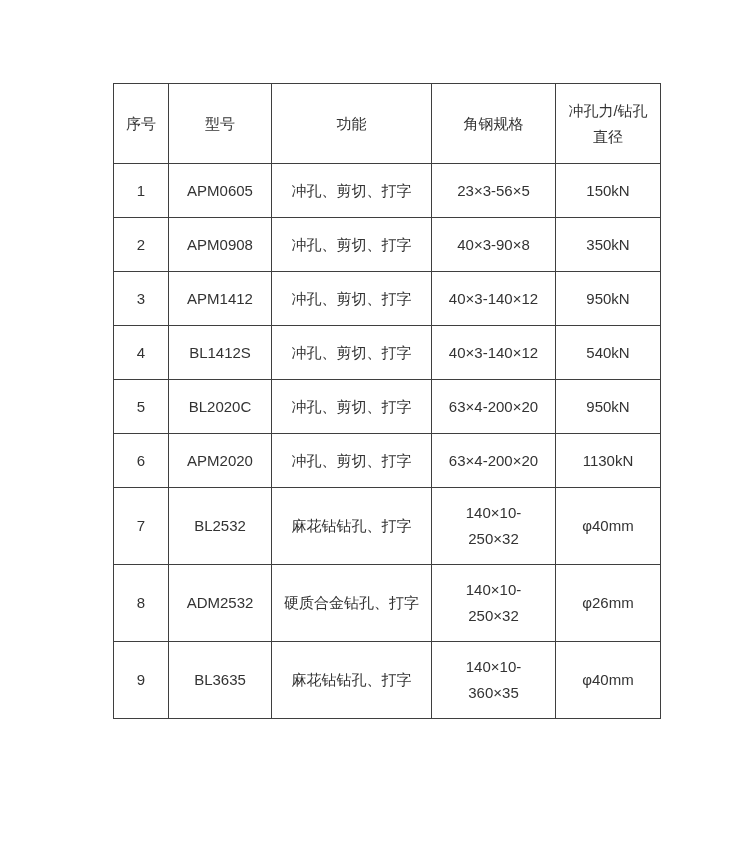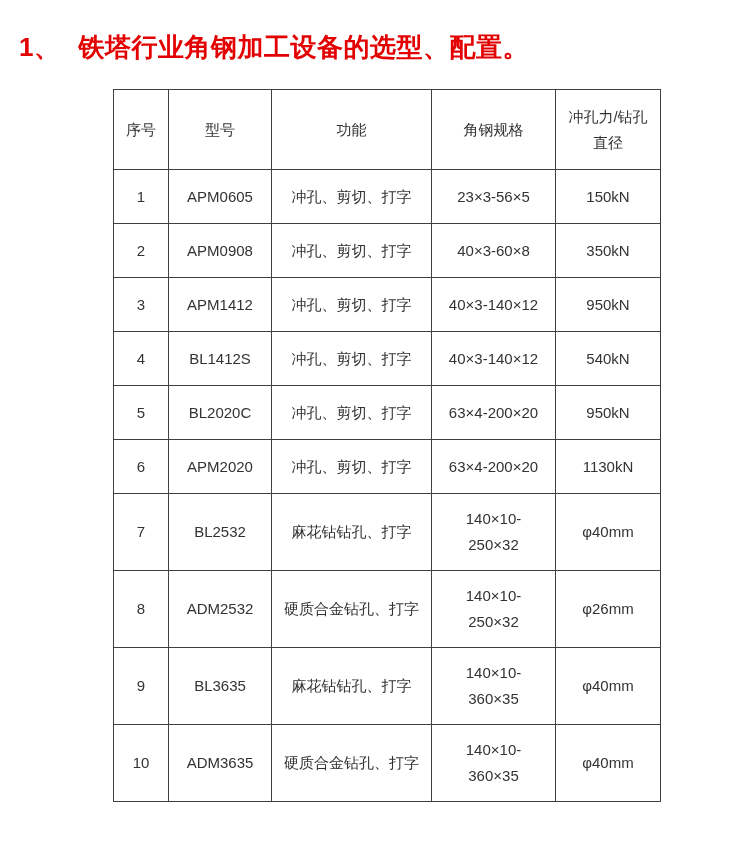"1、 铁塔行业角钢加工设备的选型、配置。" h1.title { html: <h1> <span>1、</span><span>铁塔行业角钢加工设备的选型、配置。</span> </h1> -> none }
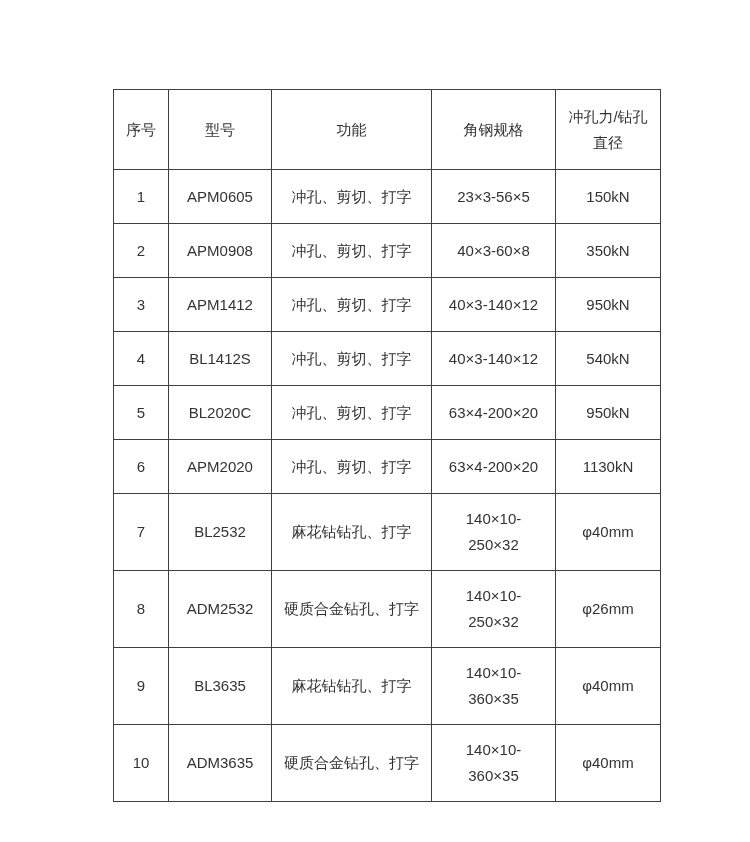"序号" table.equip-table { top: 89px -> 83px }
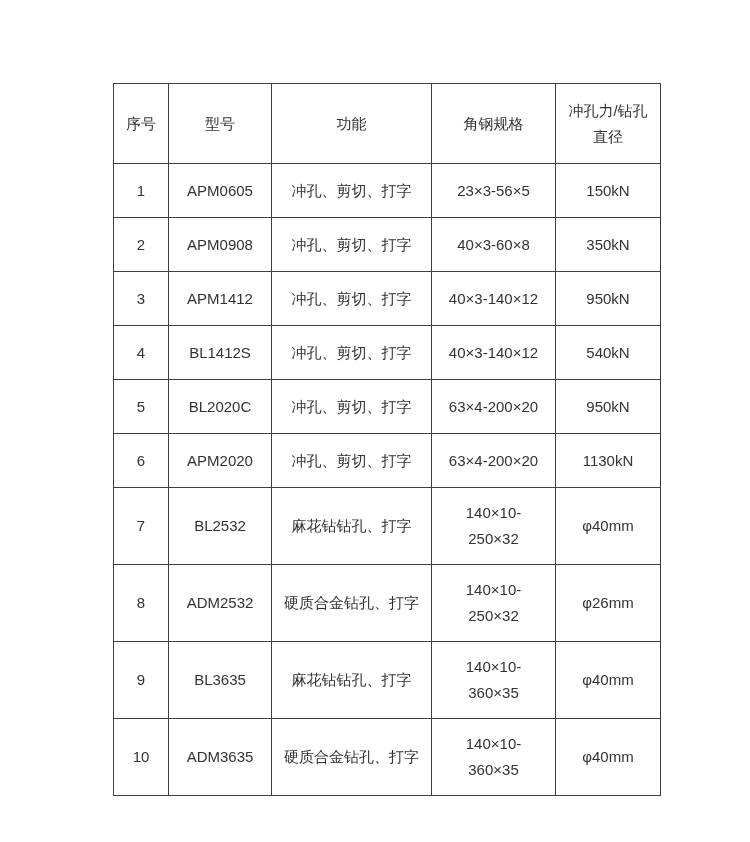"40×3-60×8" td { text: 3-60 -> 3-90 }
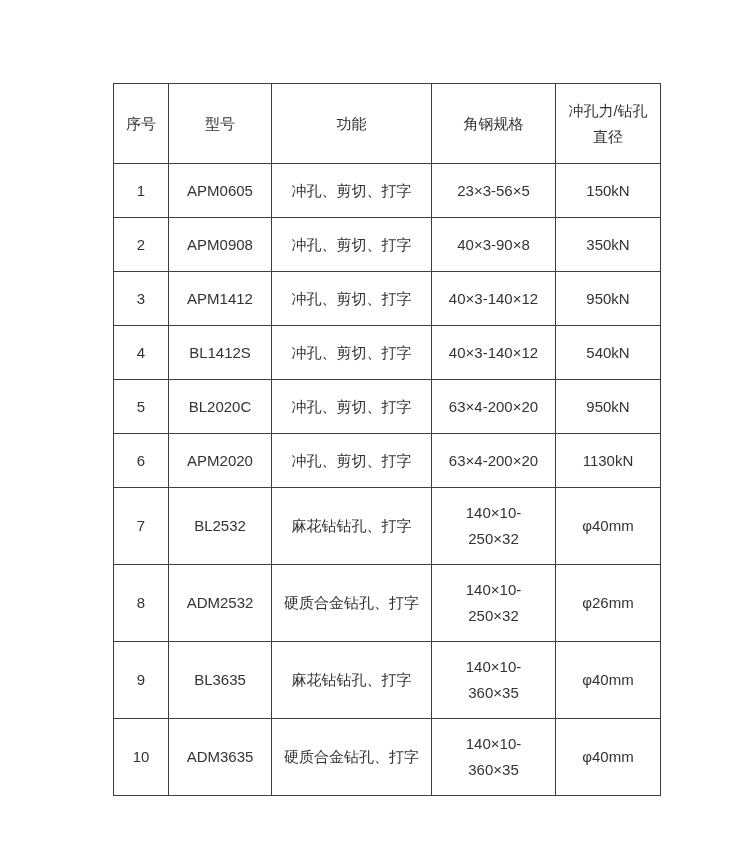"10" tr.tall { html: <tr> <td>10</td> <td>ADM3635</td> <td>硬质合金钻孔、打字</td> <td>140×10- 360×35</td> <td>φ40mm</td> </tr> -> none }
